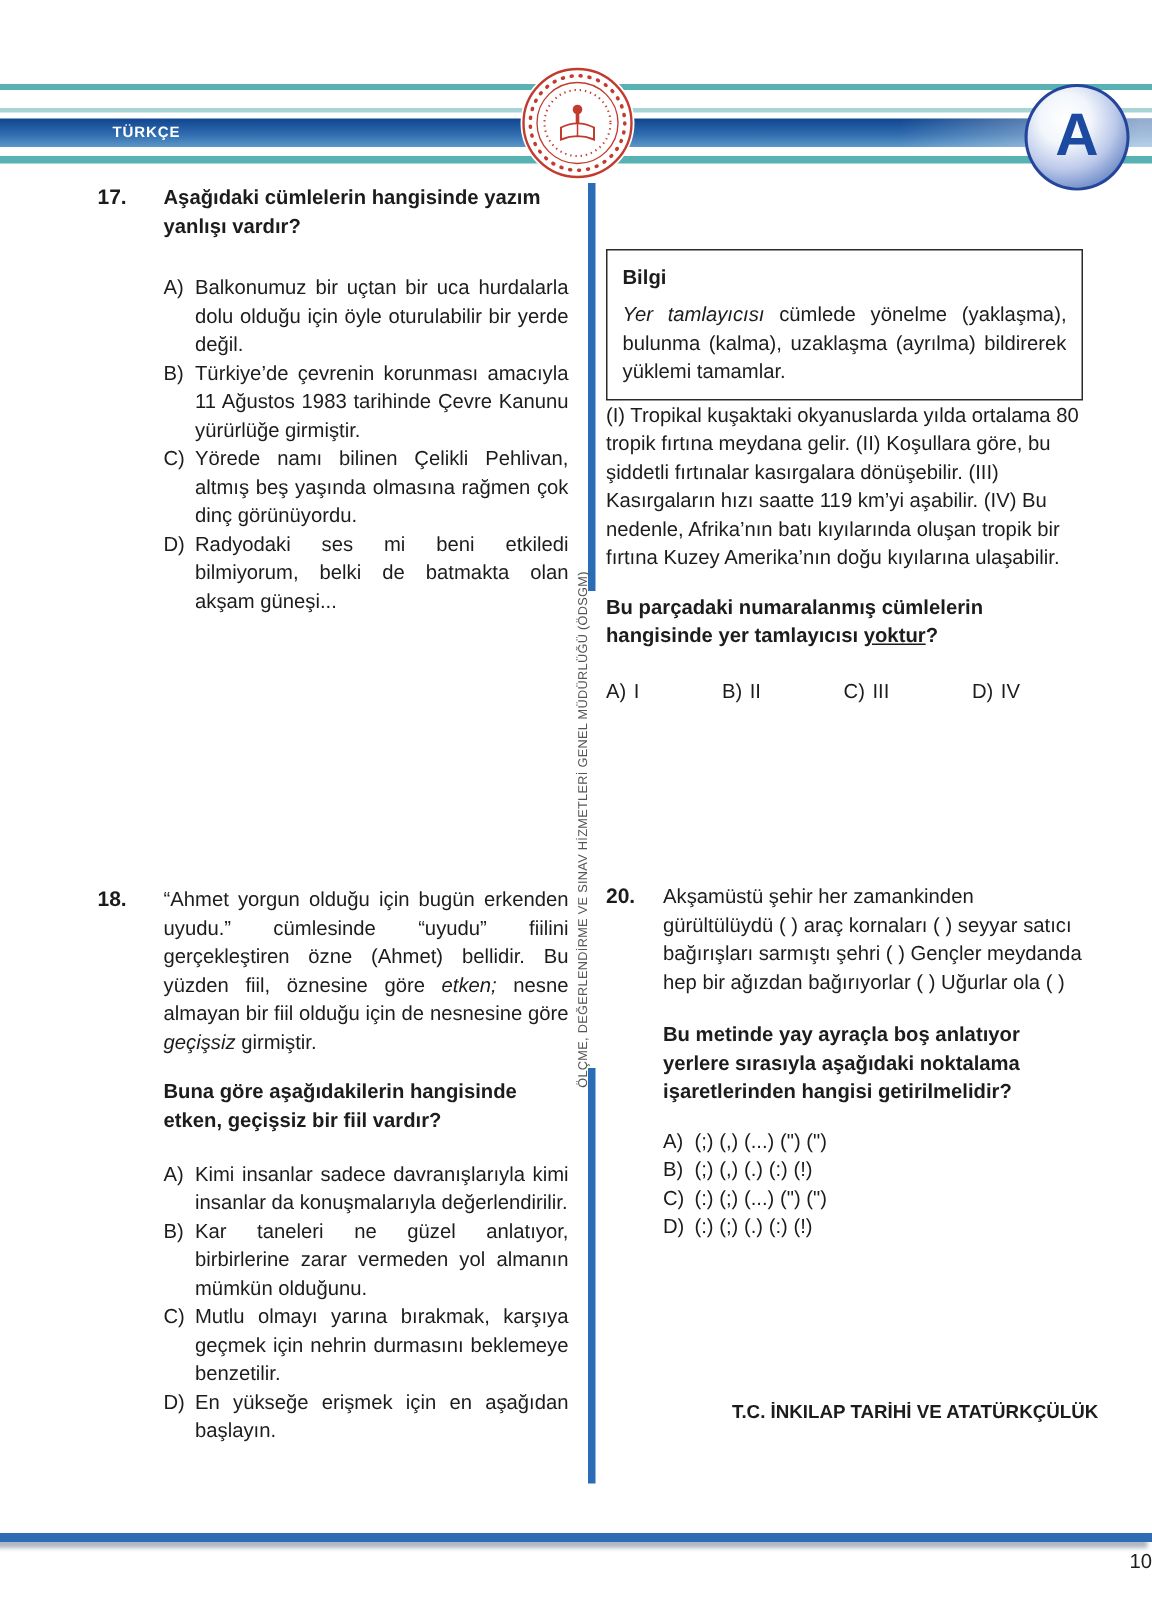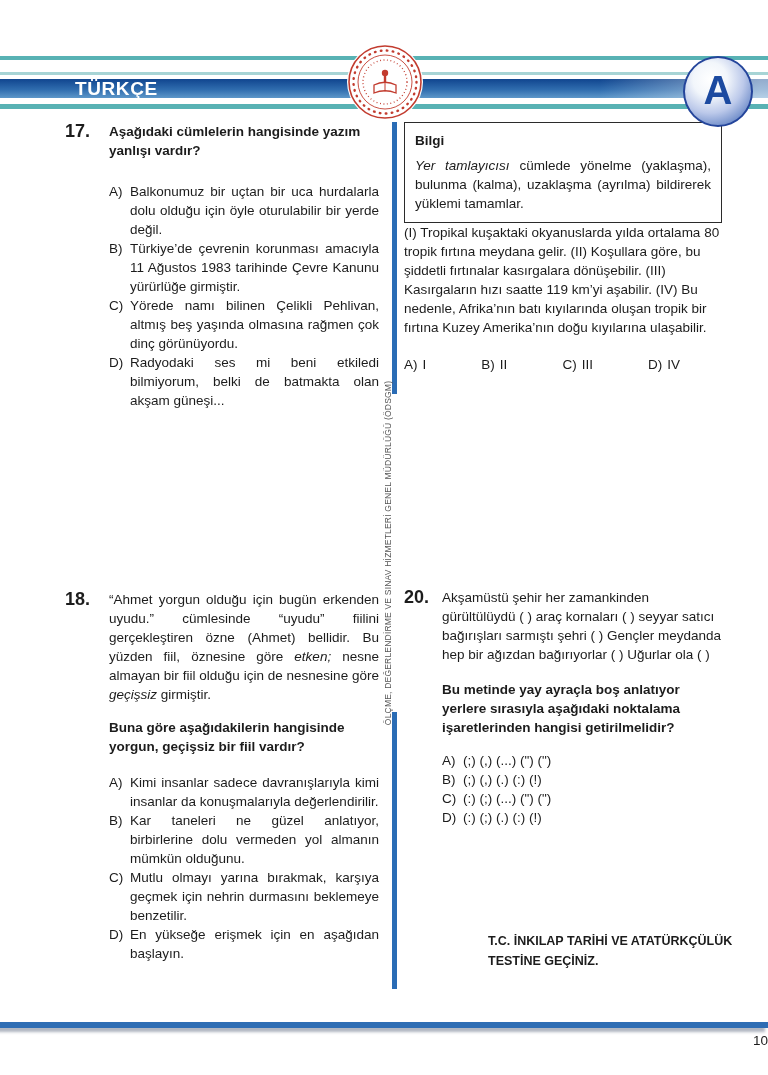"TÜRKÇE" .subject { font-size: 19px -> 10px }
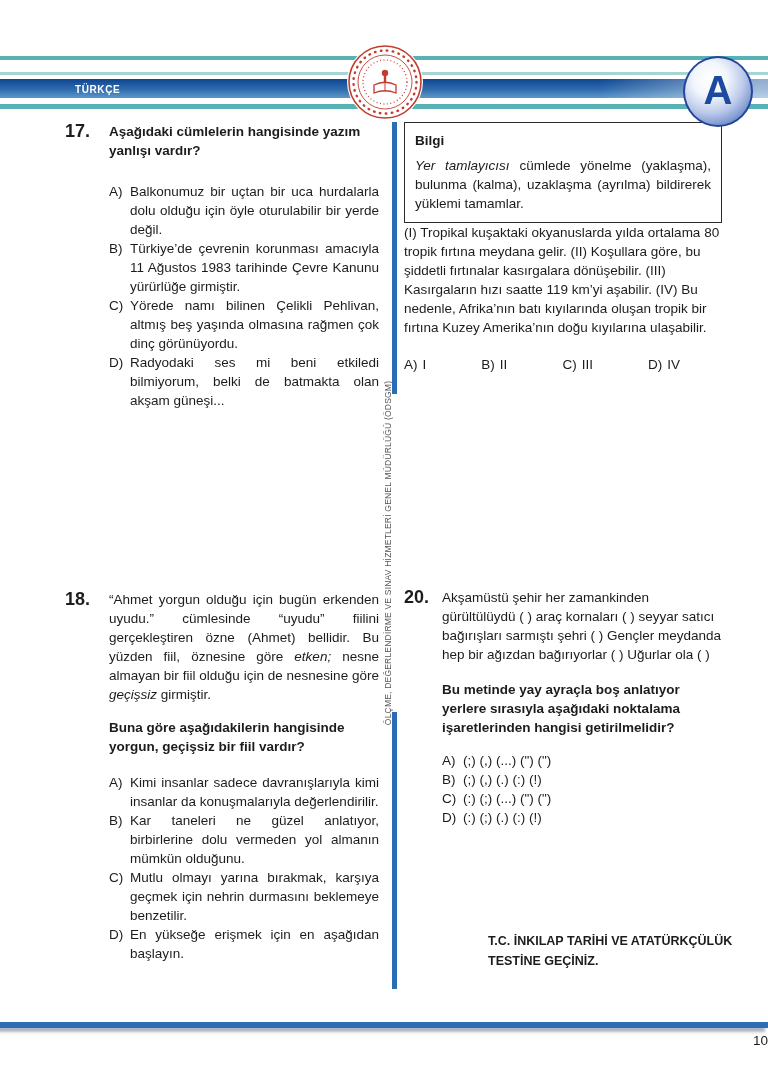"17." .qnum { font-size: 18px -> 14px }
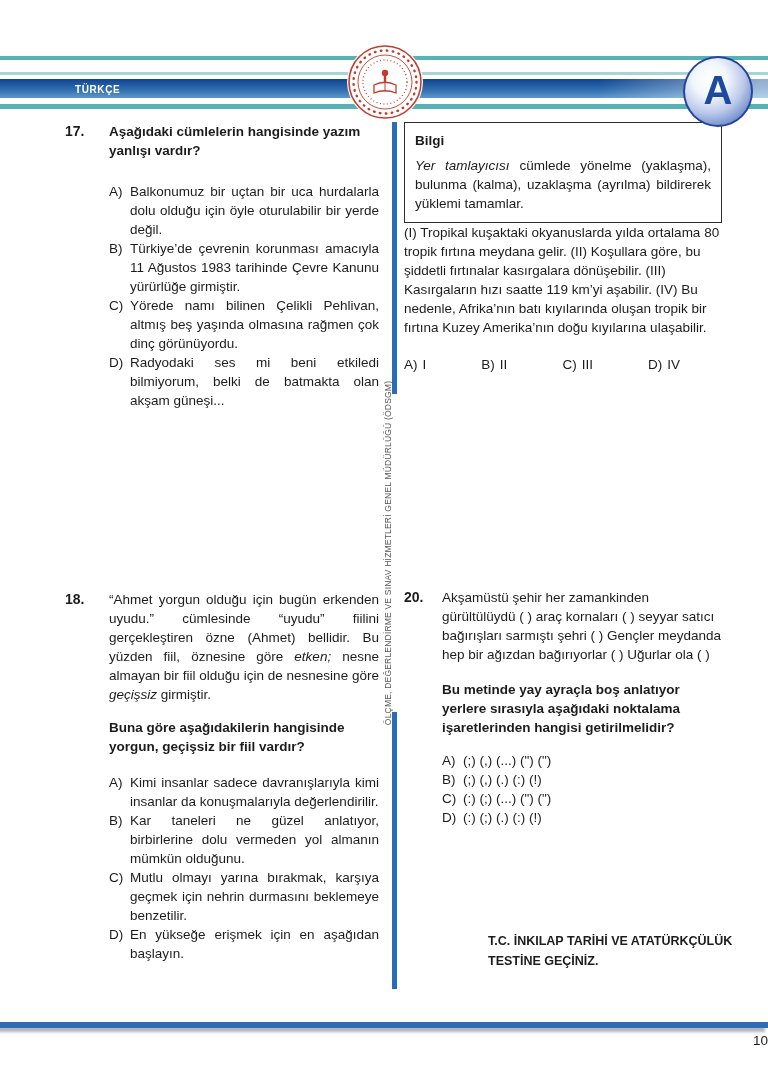"Bilgi" .infobox { margin-top: none -> 44px }
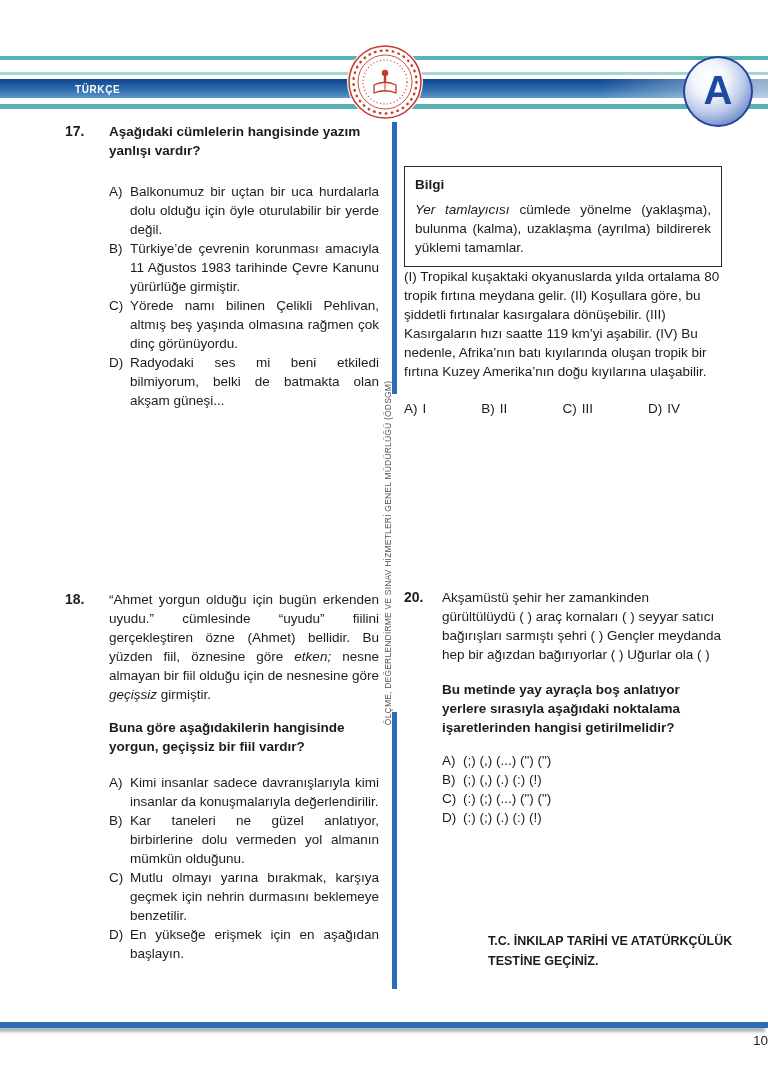"Bu parçadaki numaralanmış cümlelerin" div.qq { html: none -> <div> <span>Bu parçadaki numaralanmış cümlelerin hangisinde yer tamlayıcısı </span><span>yoktur</span><span>?</span> </div> }
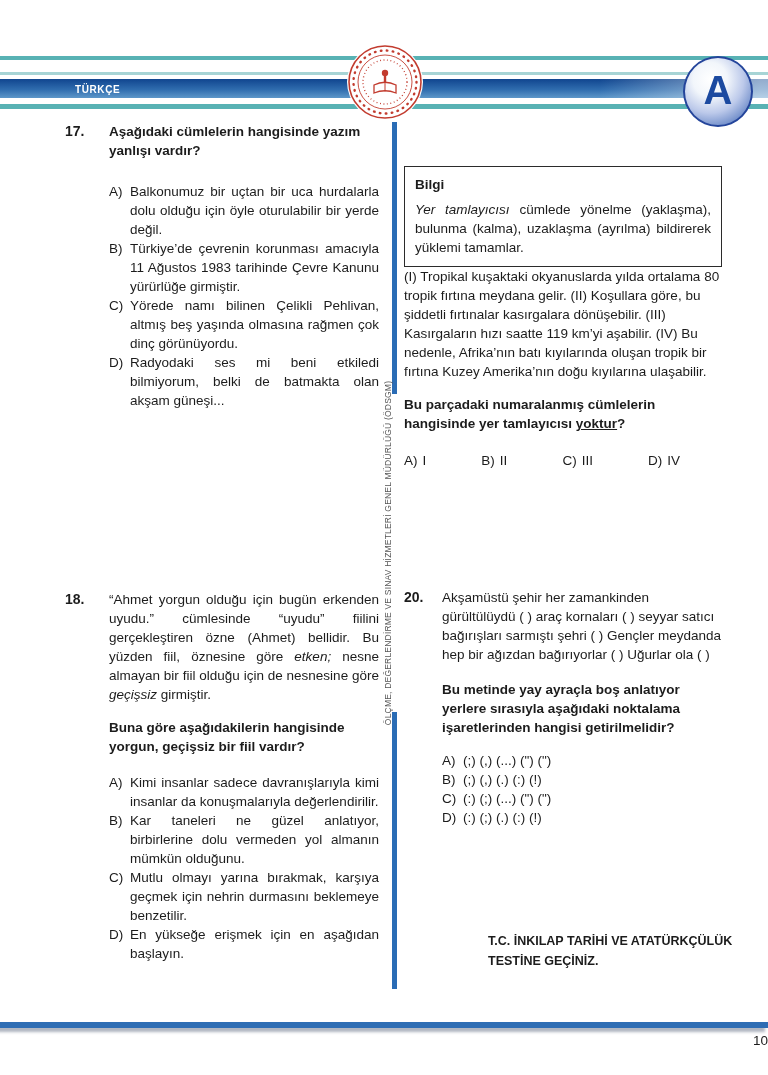"Buna göre aşağıdakilerin hangisinde" div.qq { text: yorgun -> etken }
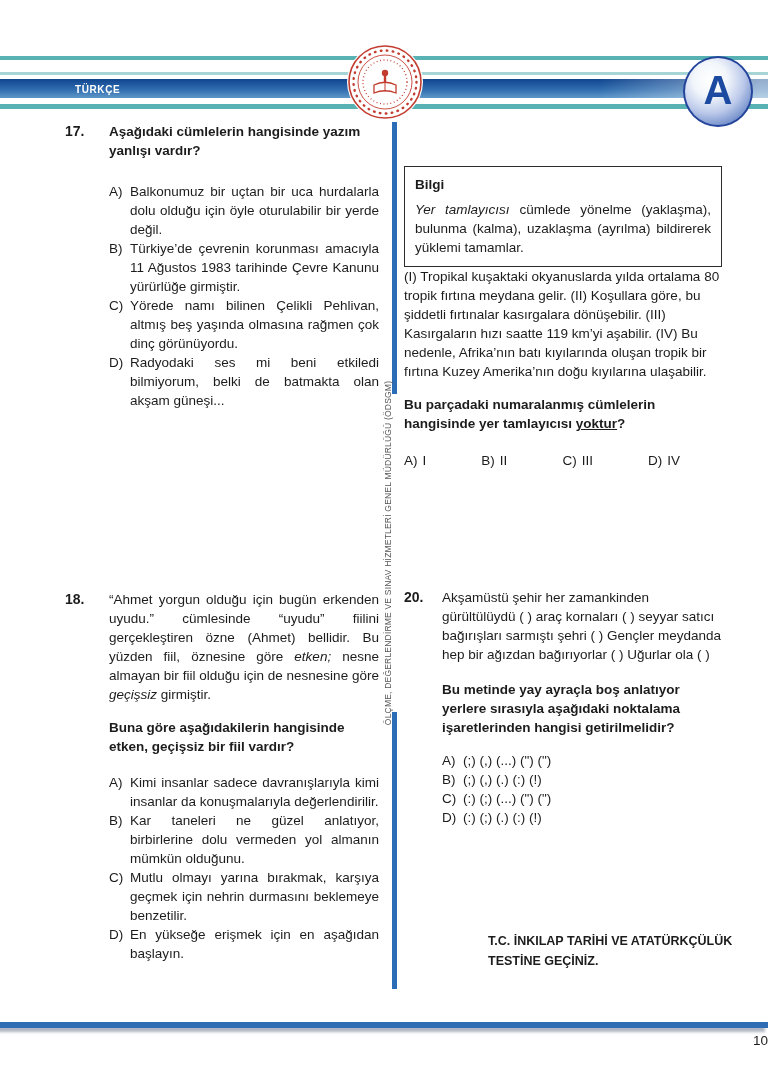"Kar taneleri ne güzel anlatıyor," span.ot { text: dolu -> zarar }
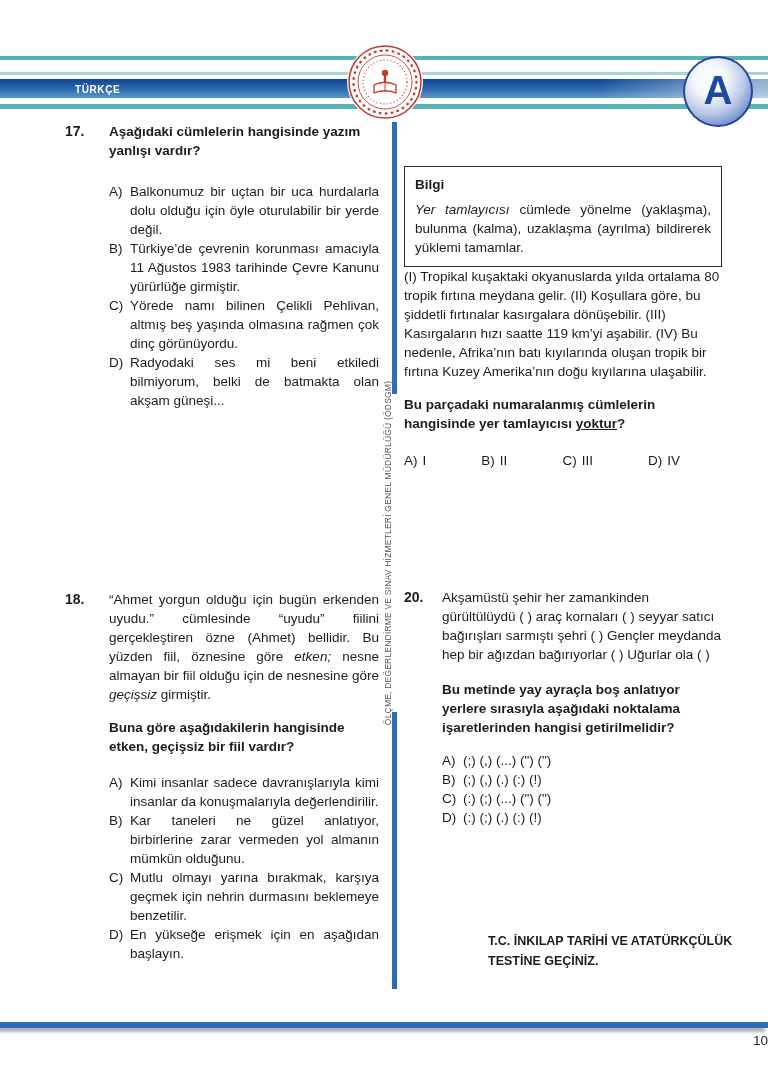"TESTİNE GEÇİNİZ." div { html: <div>TESTİNE GEÇİNİZ.</div> -> none }
